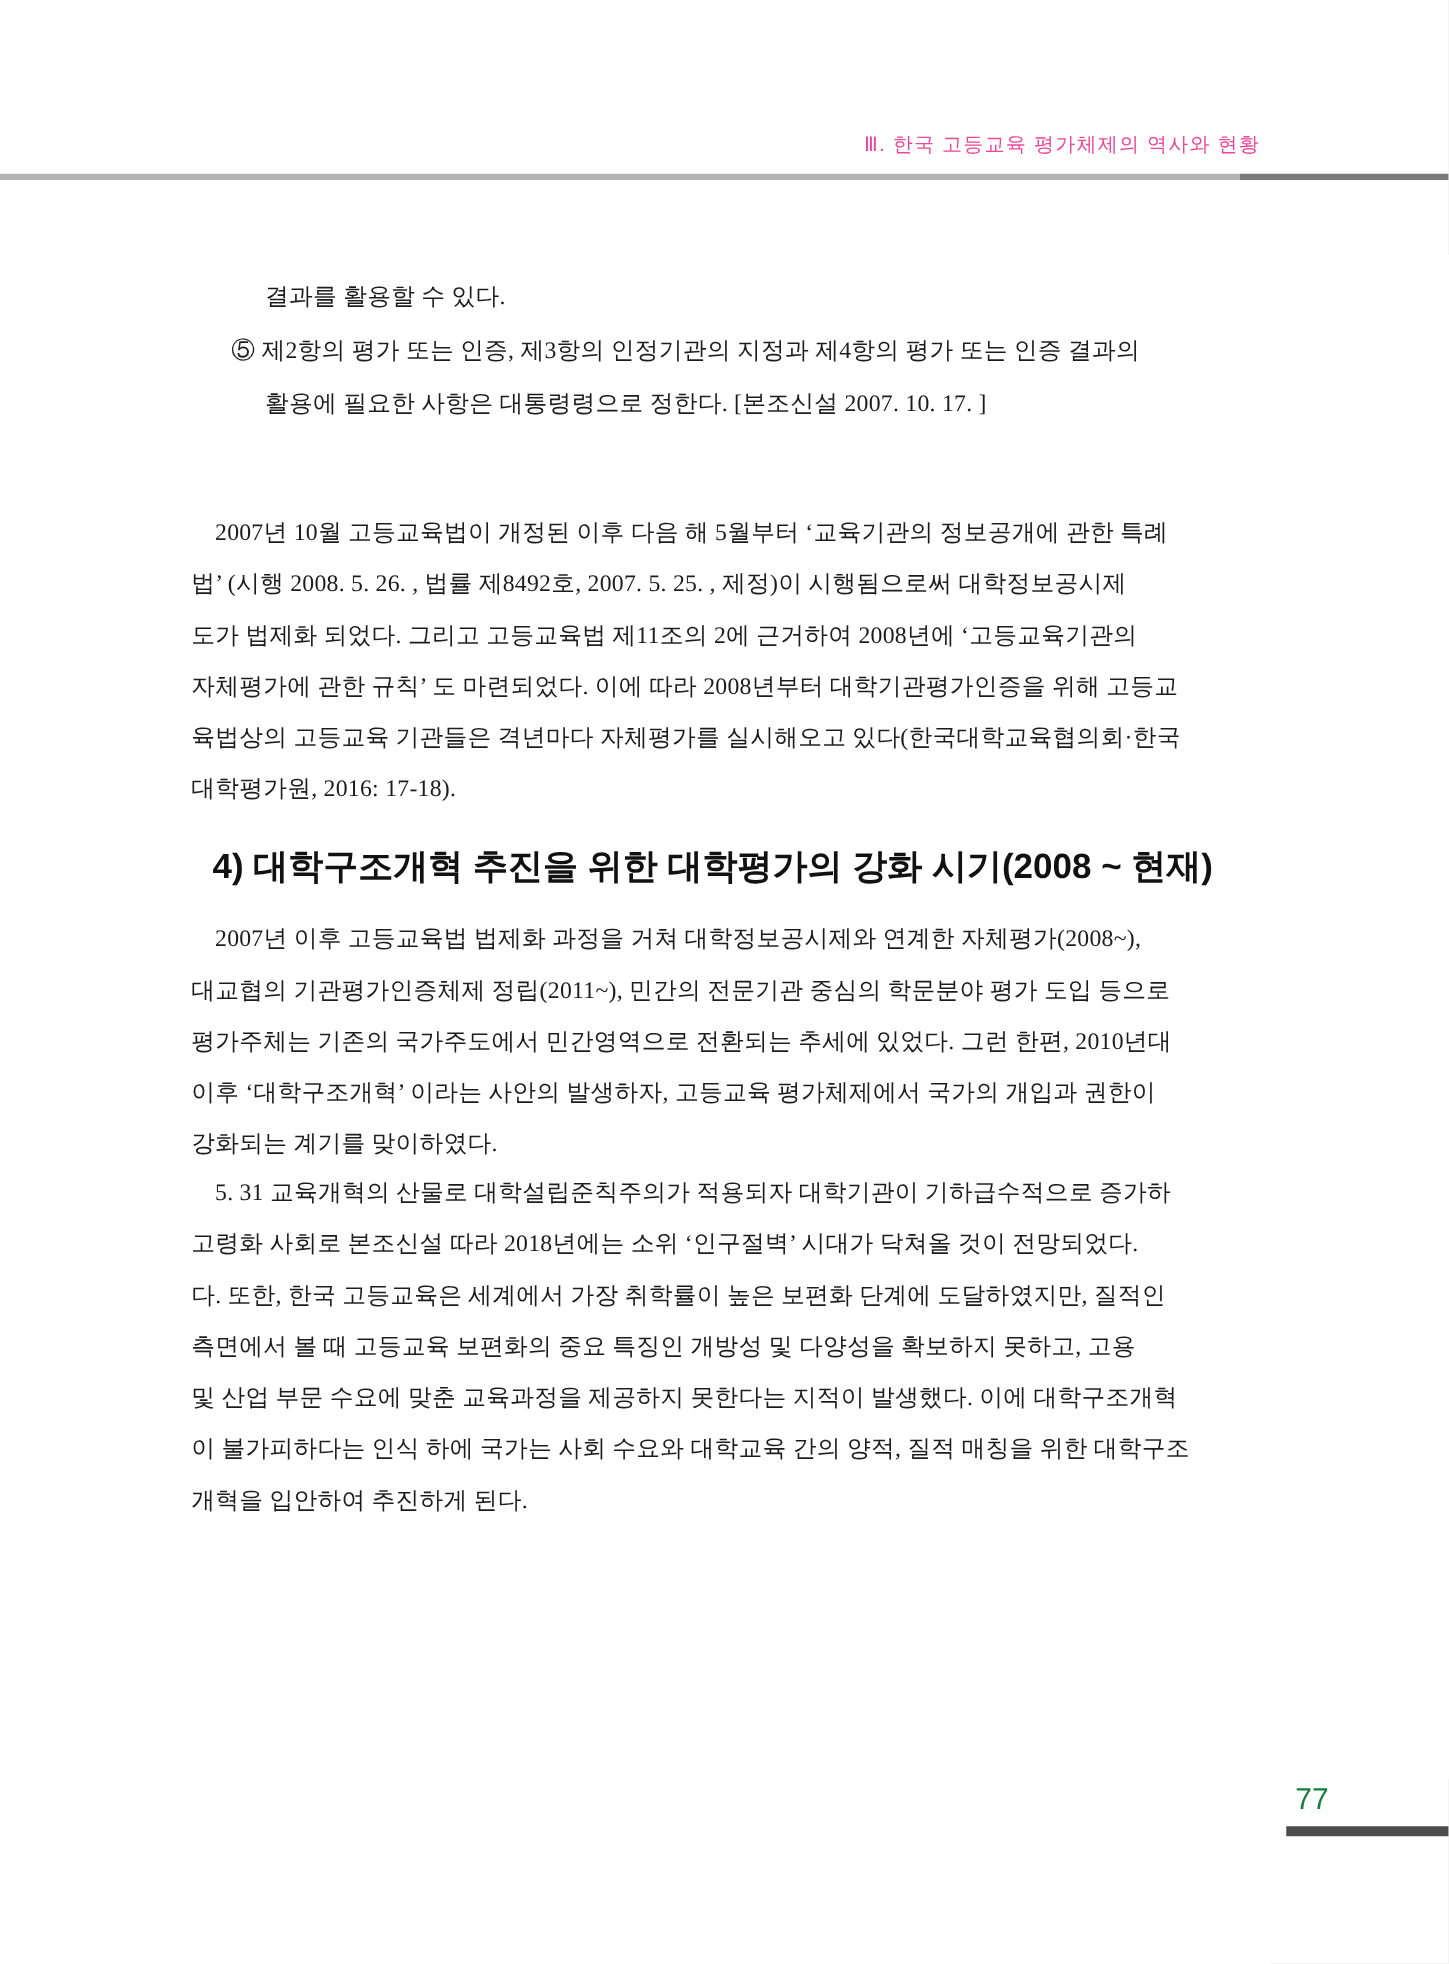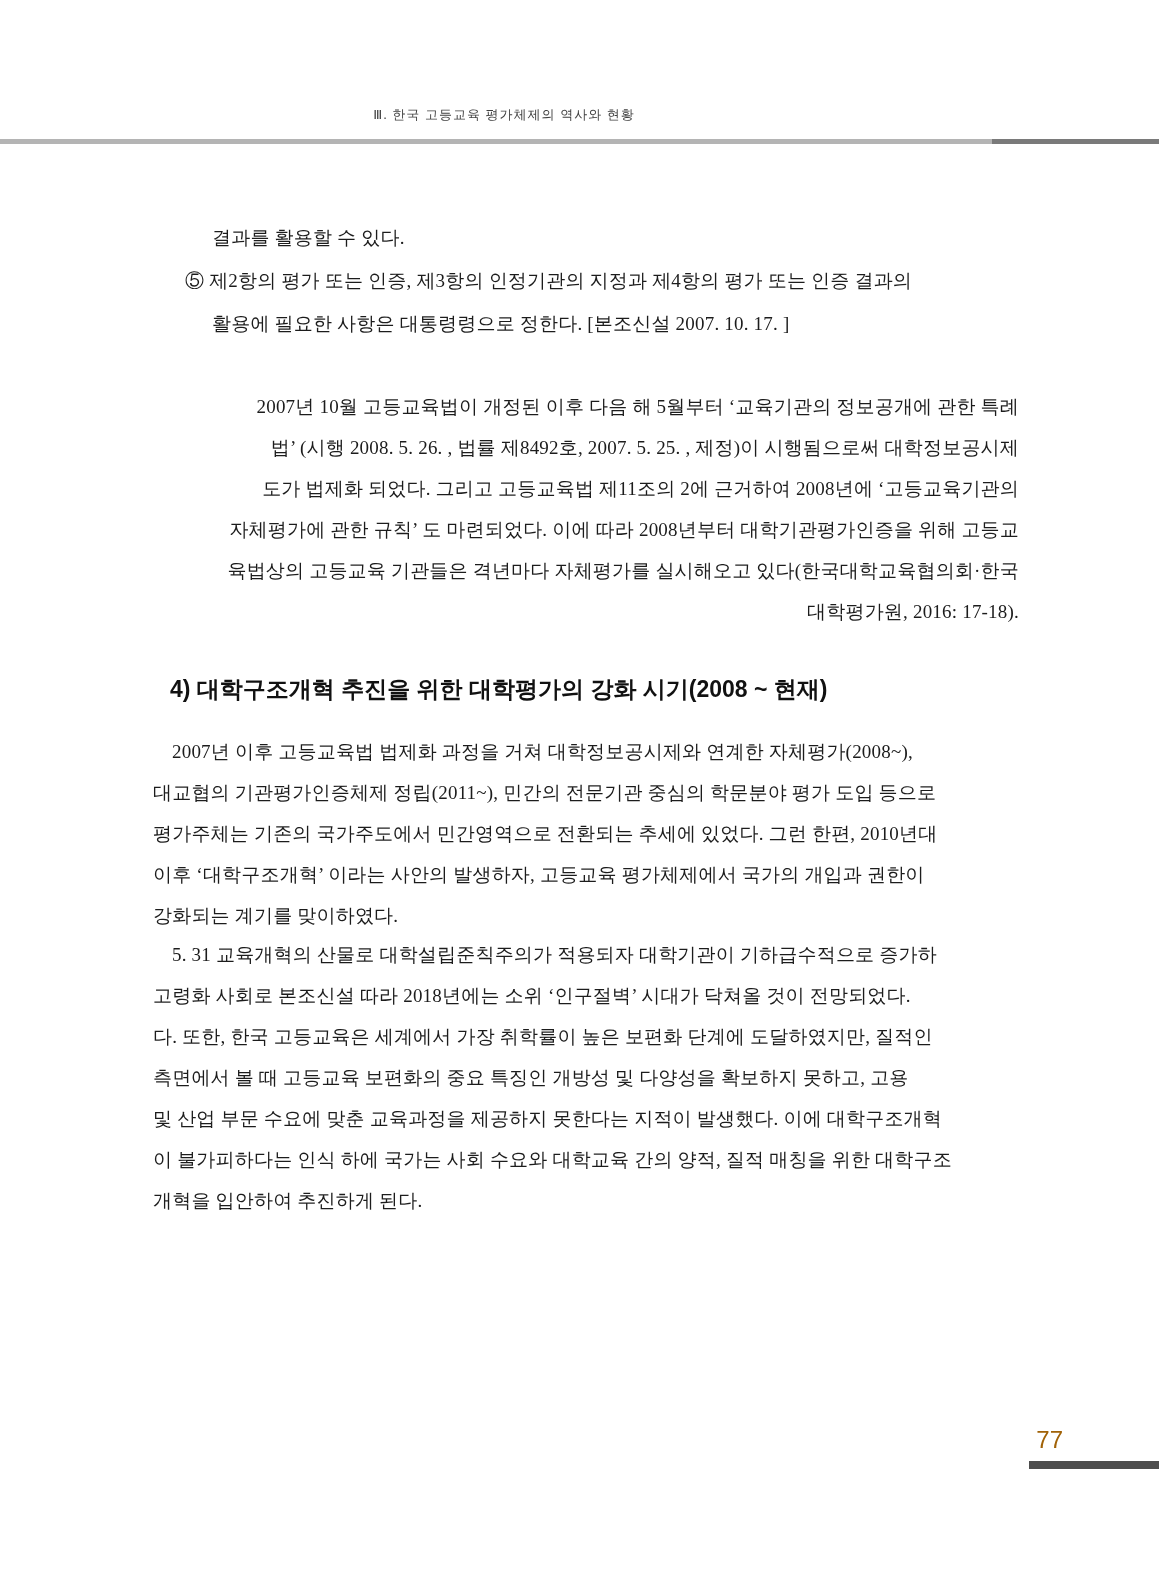"Ⅲ. 한국 고등교육 평가체제의 역사와" .header-title { color: #404040 -> #ec4899; font-size: 13px -> 16px; text-align: center -> right }
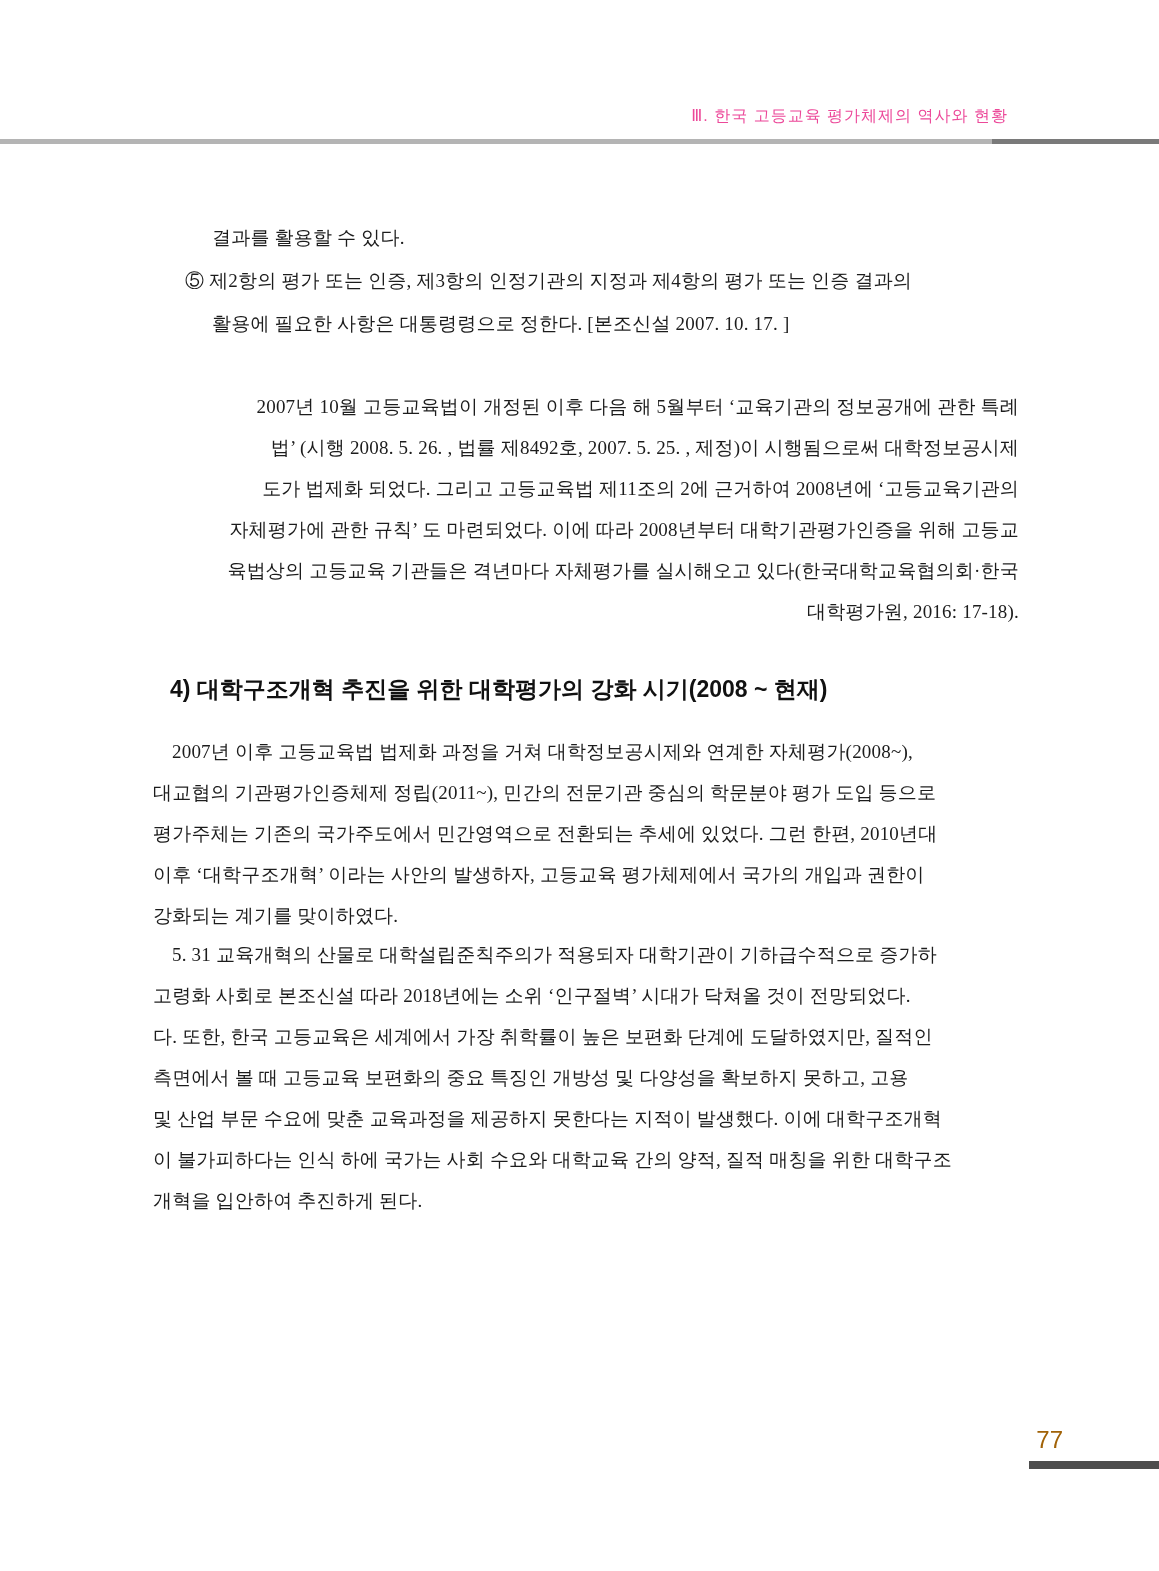"2007년 10월 고등교육법이 개정된 이후" #para-1 { text-align: right -> none; top: 386px -> 406px }
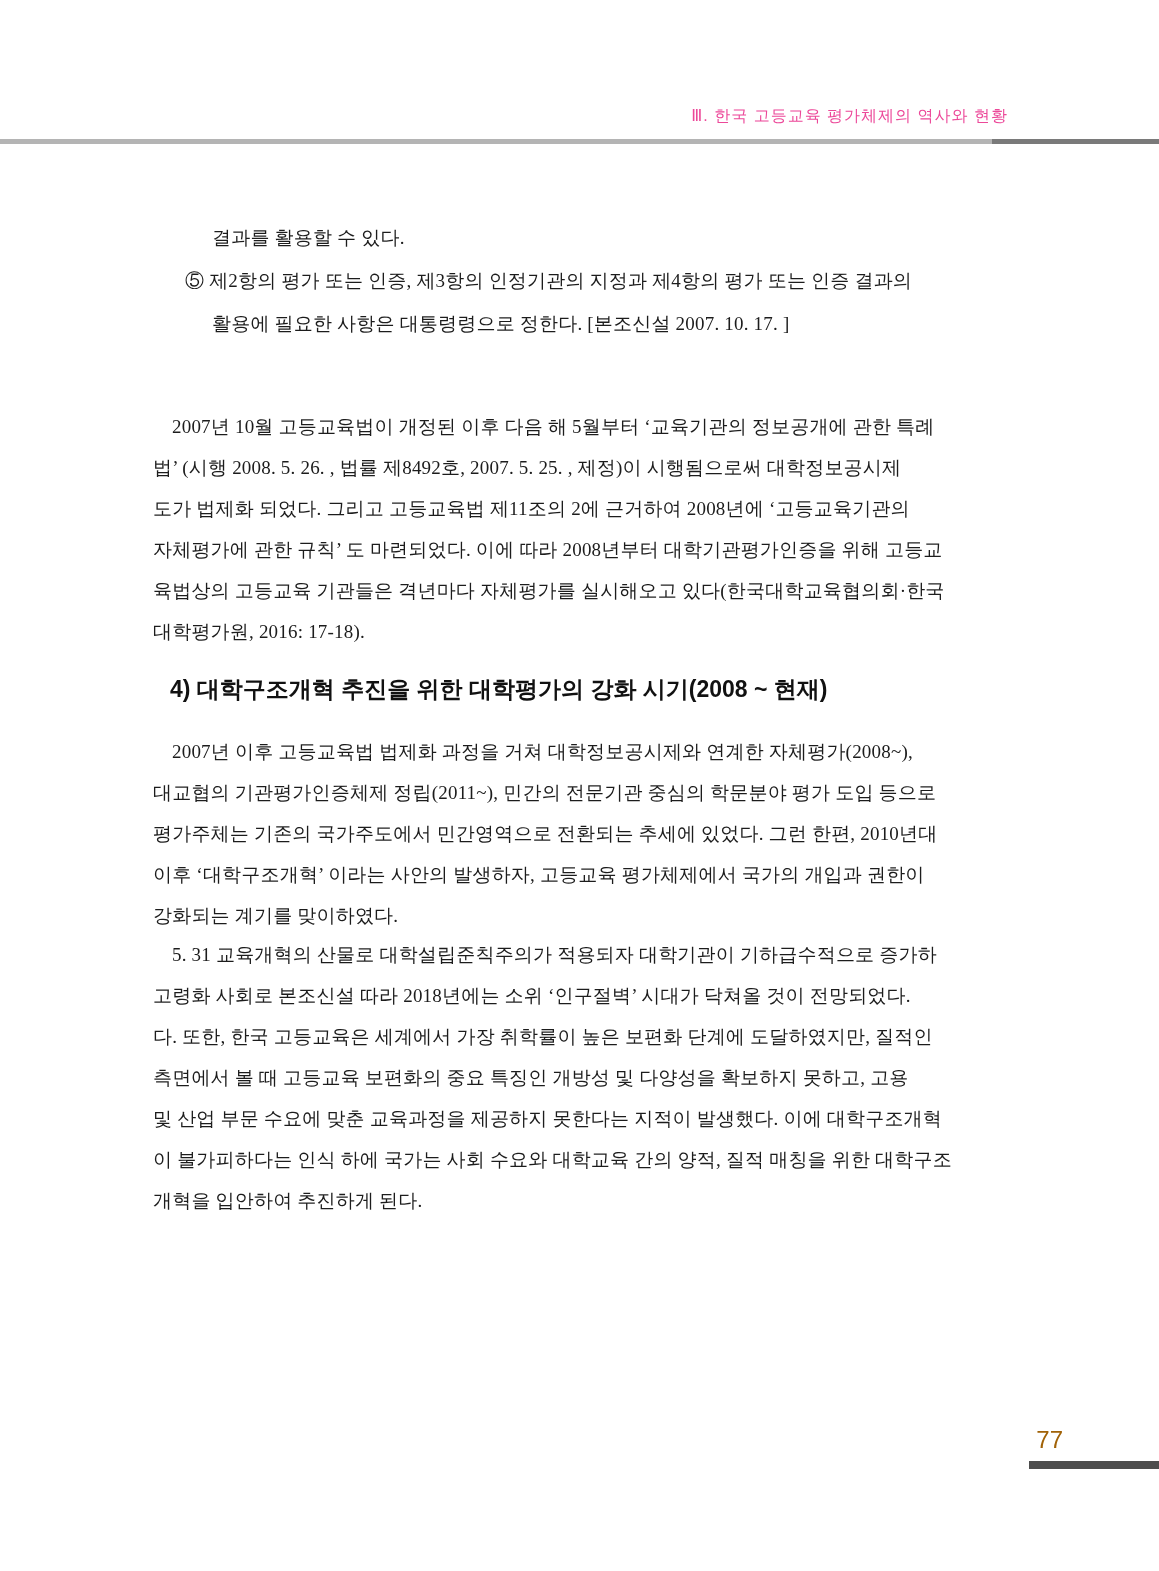"4) 대학구조개혁 추진을 위한 대학평가의" .section-heading { font-size: 23px -> 28px }
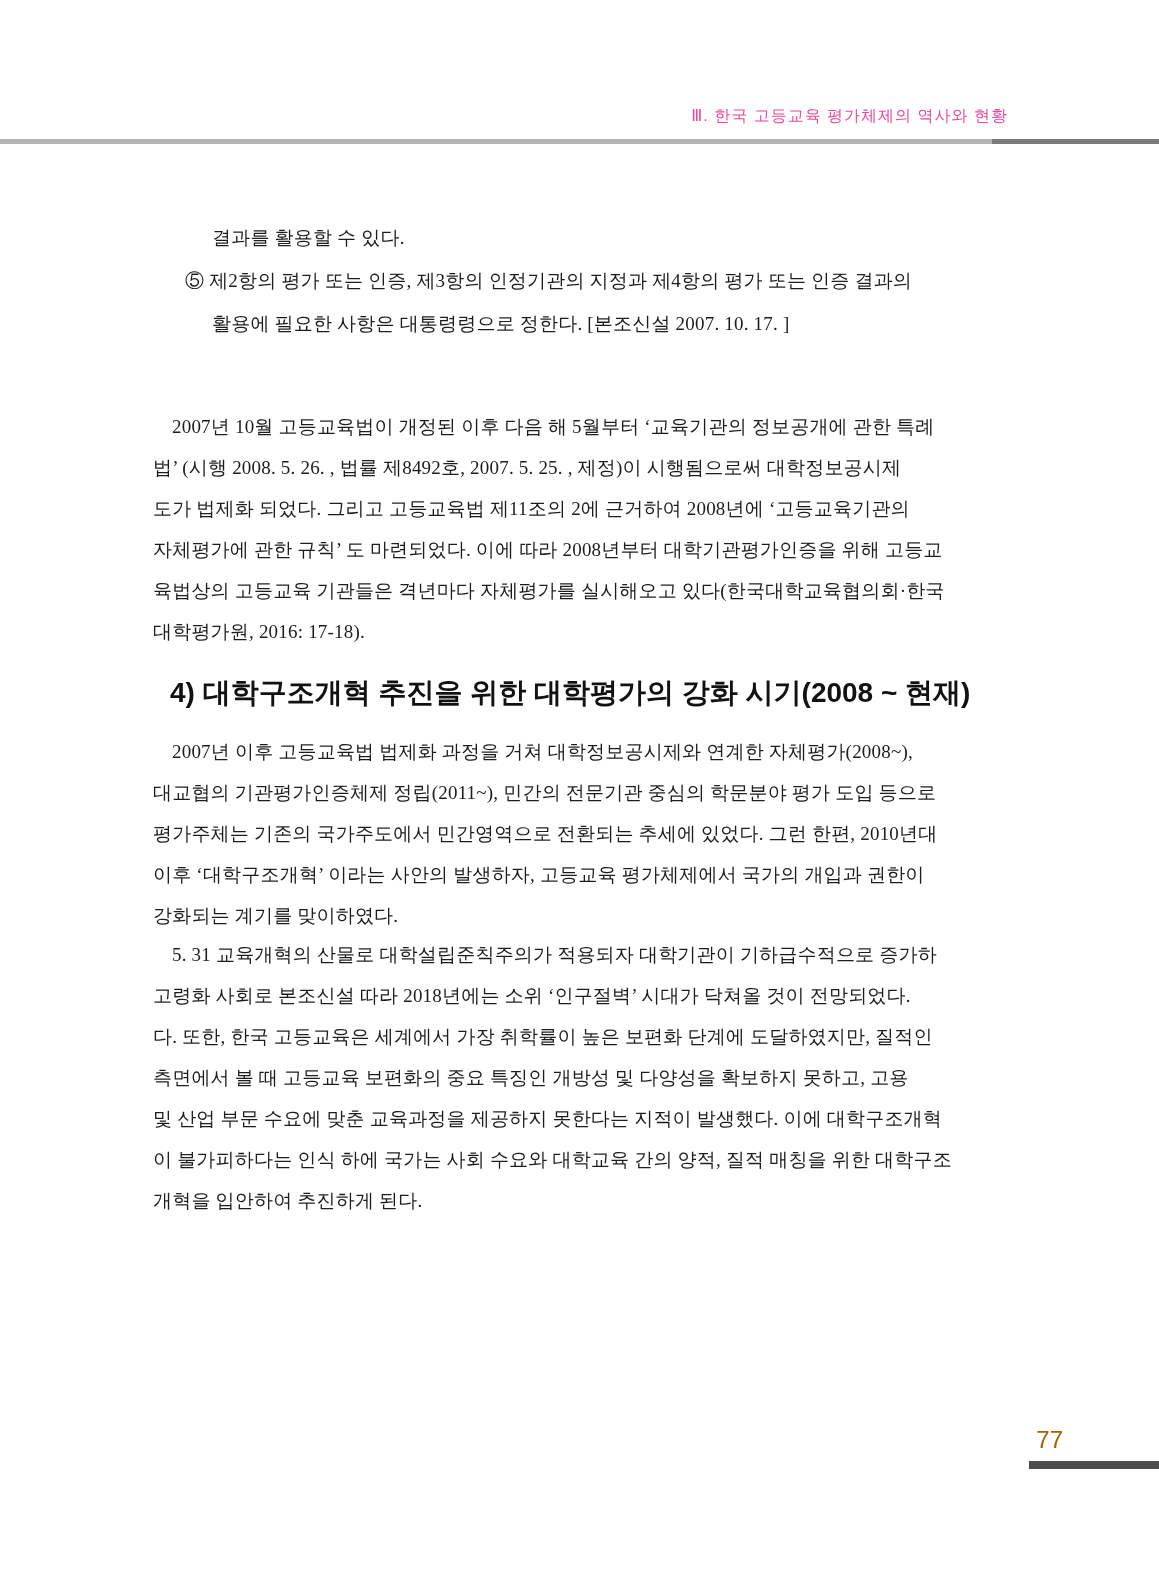"77" .page-number { color: #a16207 -> #15803d }
